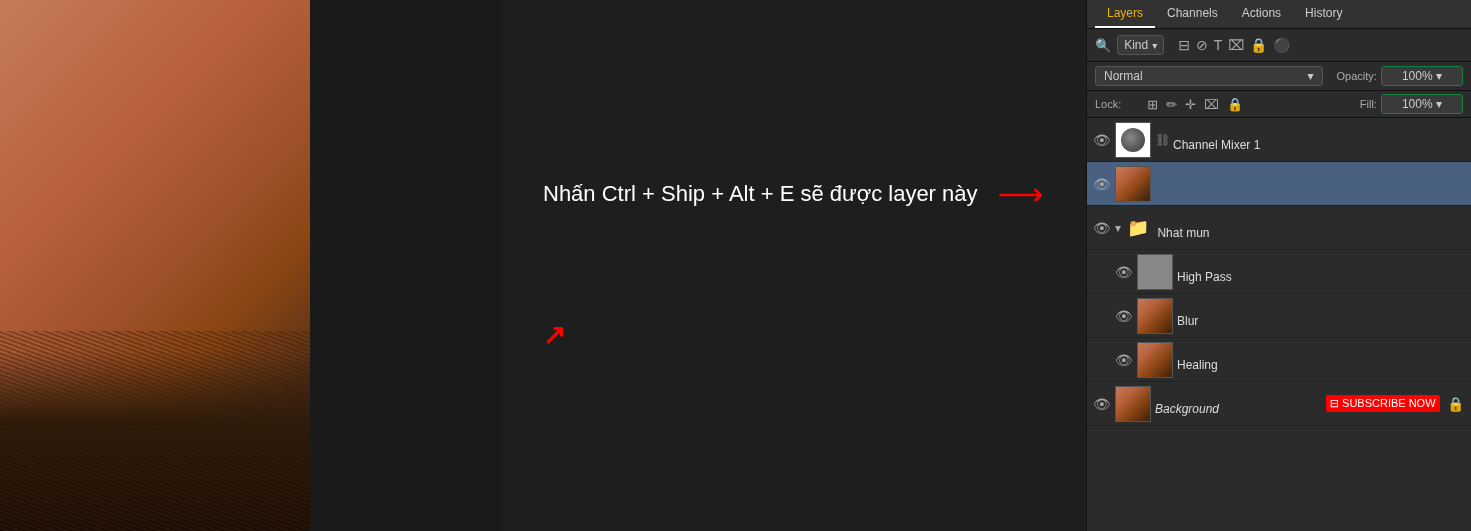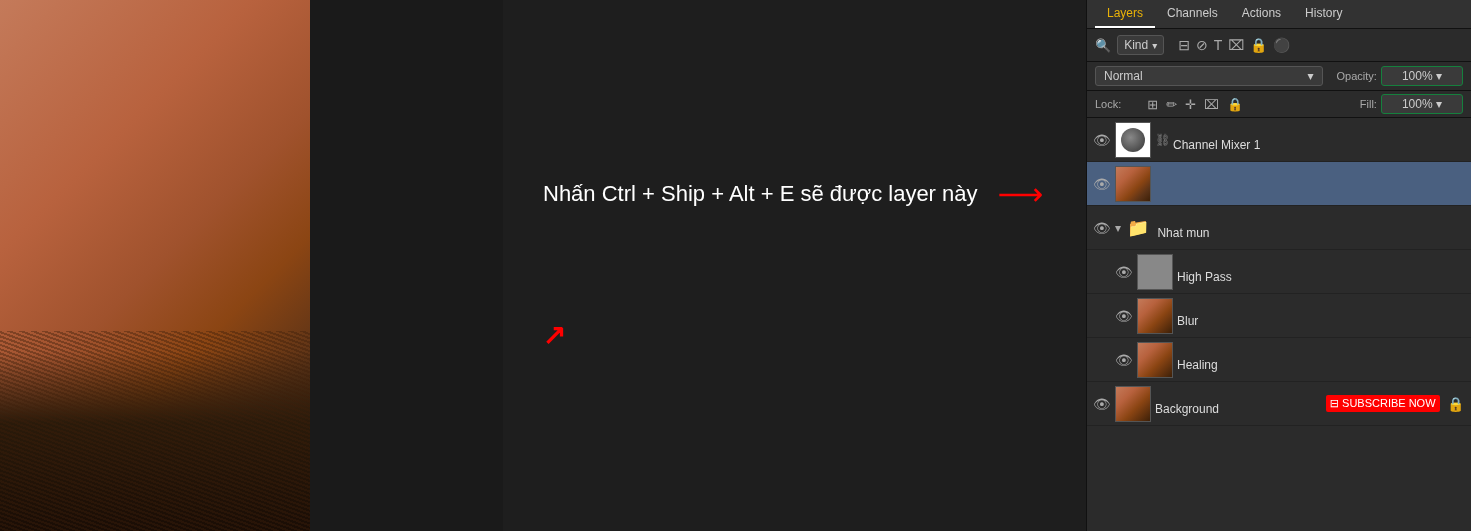"Background" .layer-name.italic { font-style: none -> italic }
